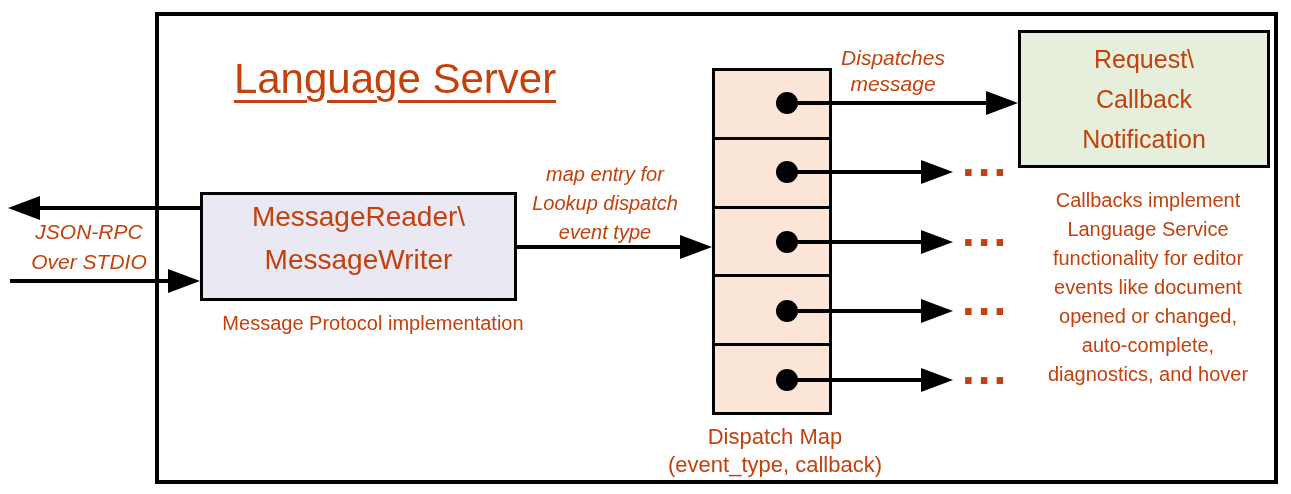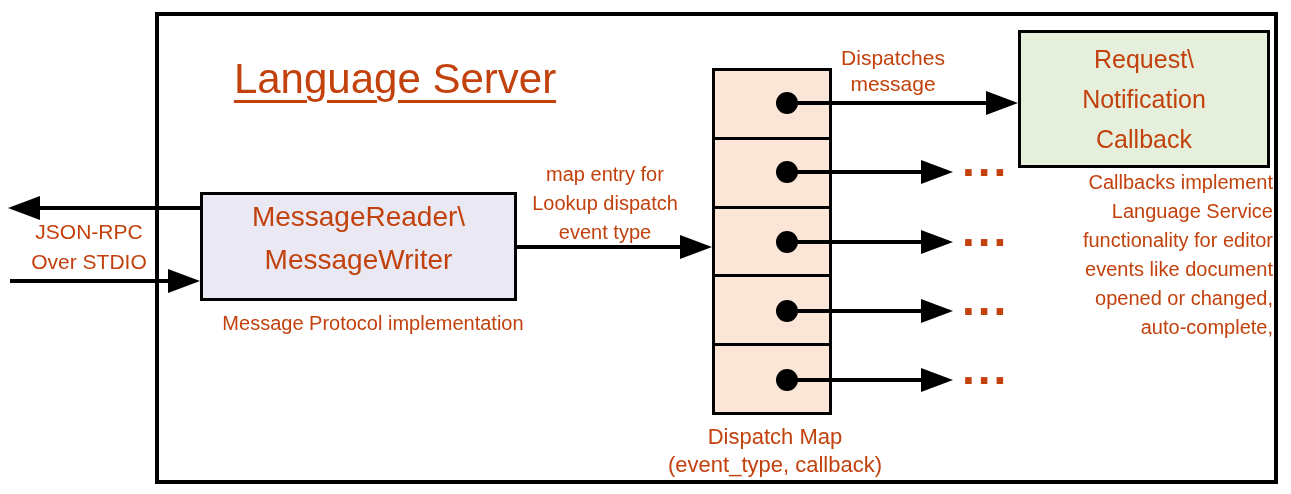"Dispatches" .italic { font-style: none -> italic }
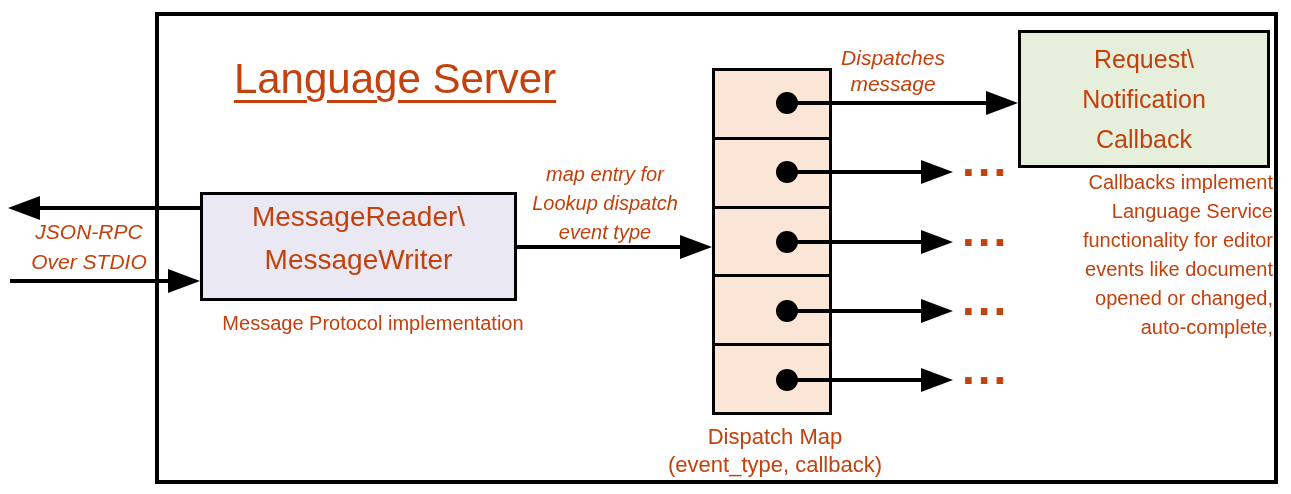"Notification" div { order: before "Callback" -> after "Callback" }
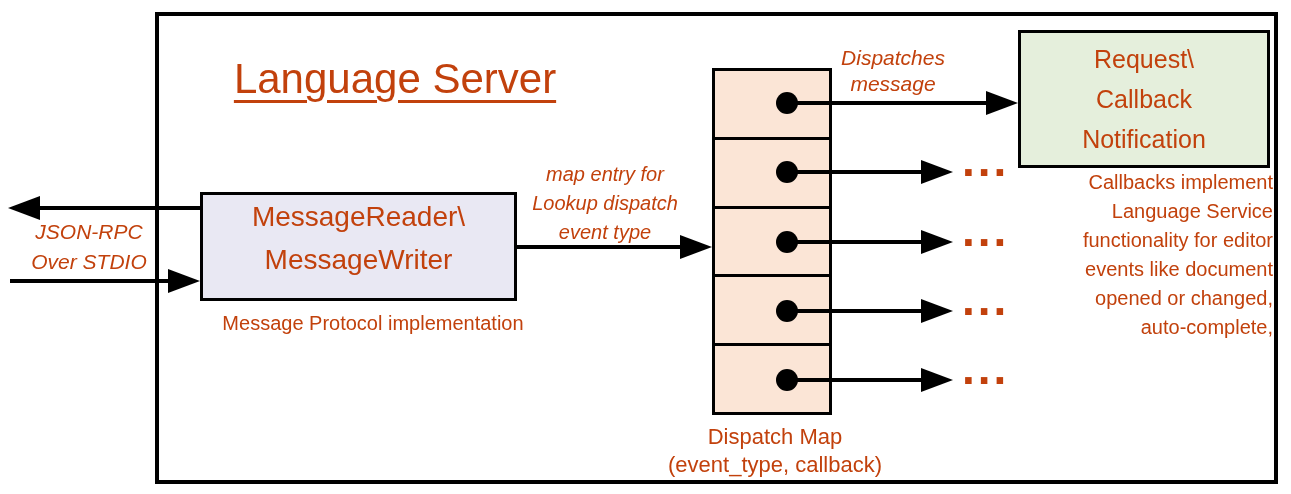"Callbacks implement" #callback-note { text-align: right -> none; top: 168px -> 186px }
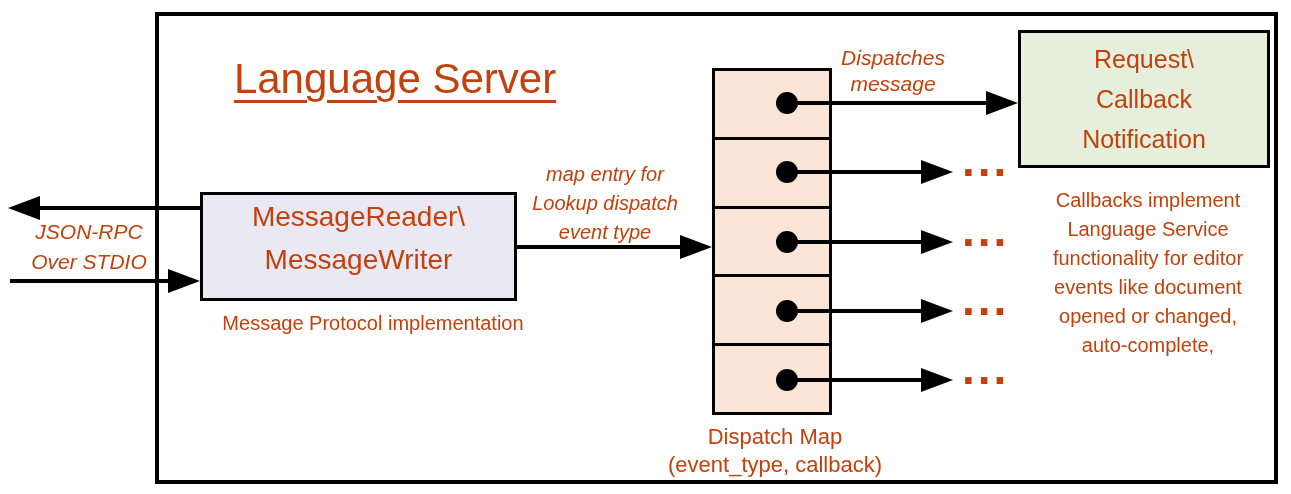"diagnostics, and hover" div { html: none -> <div>diagnostics, and hover</div> }
